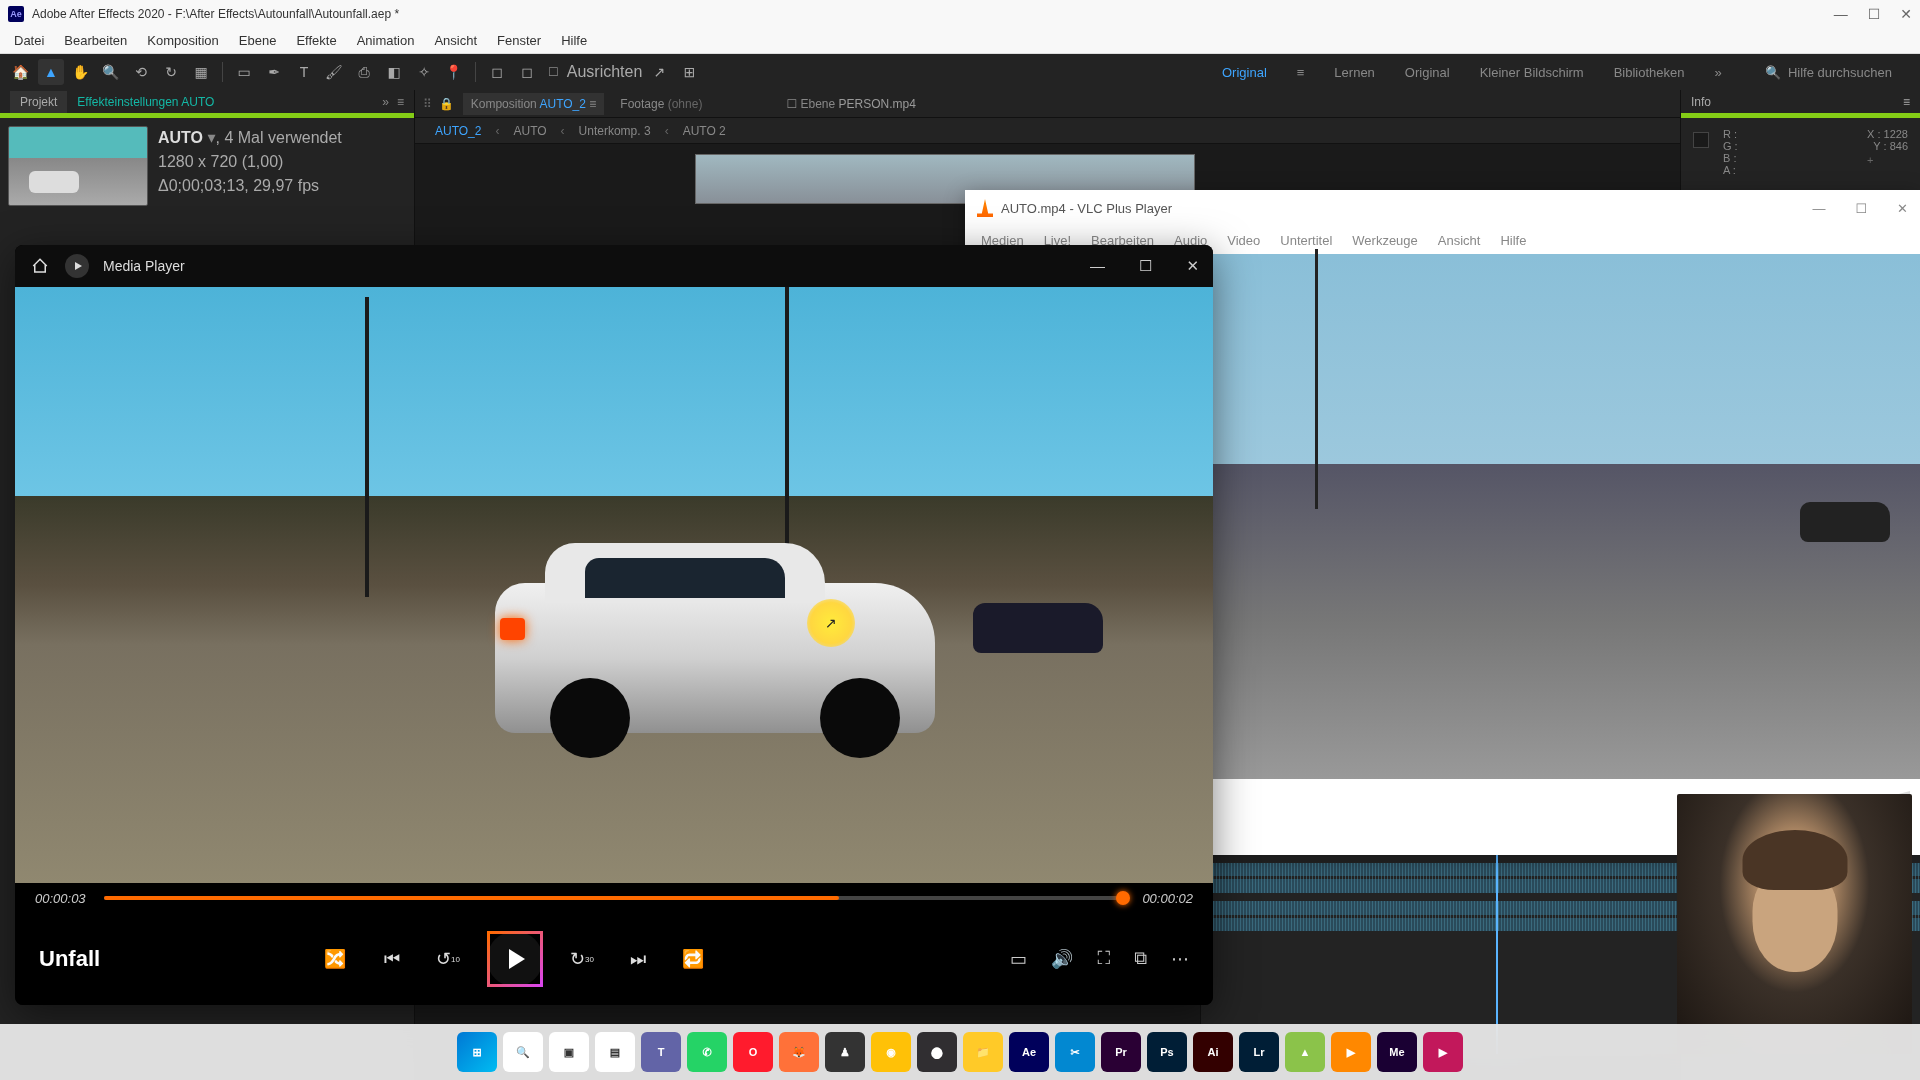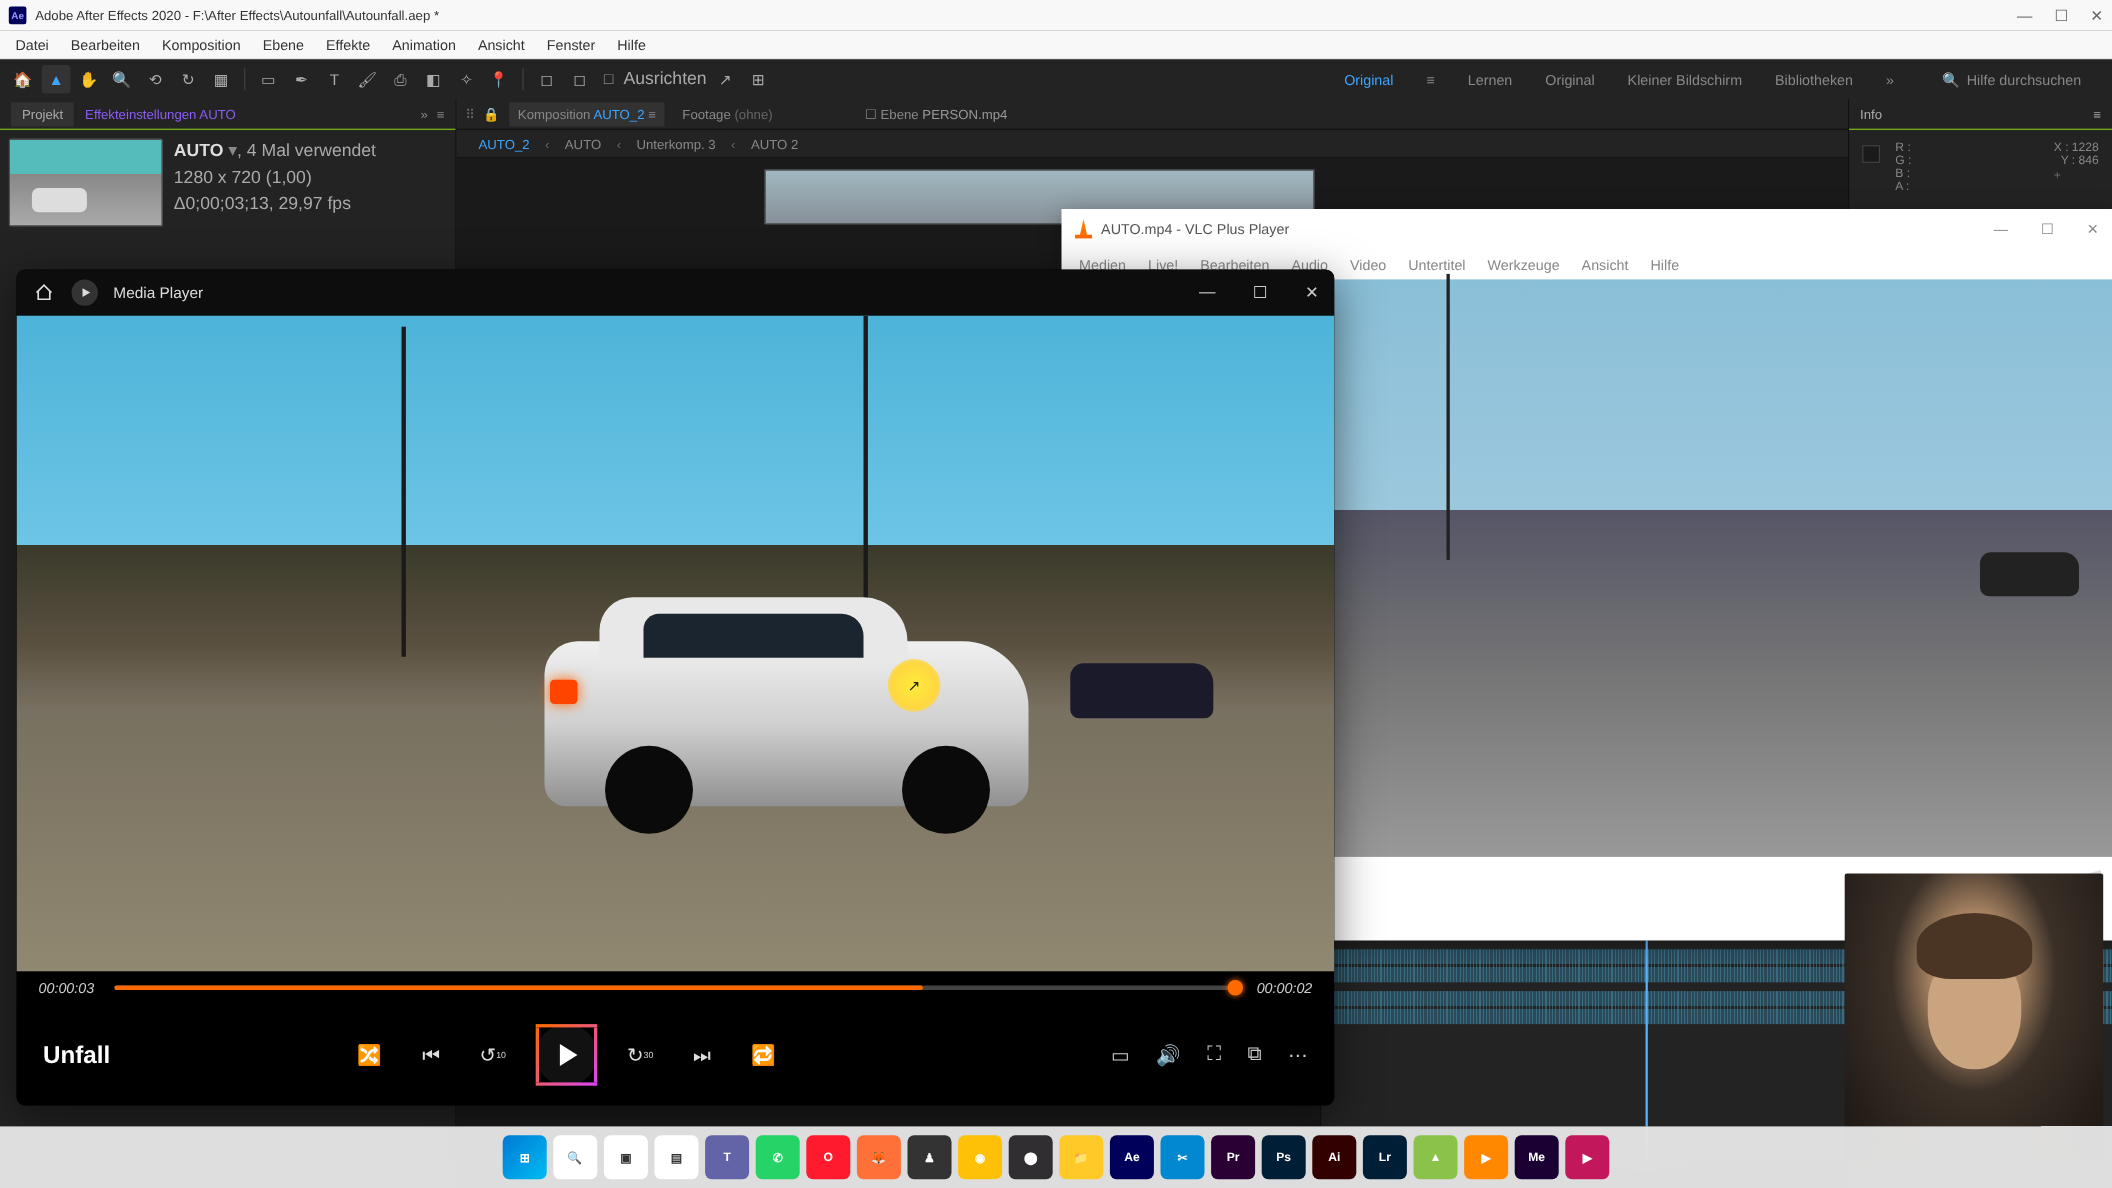"Projekt" .ae-panel-header { border-bottom: 1px solid #84cc16 -> 5px solid #84cc16 }
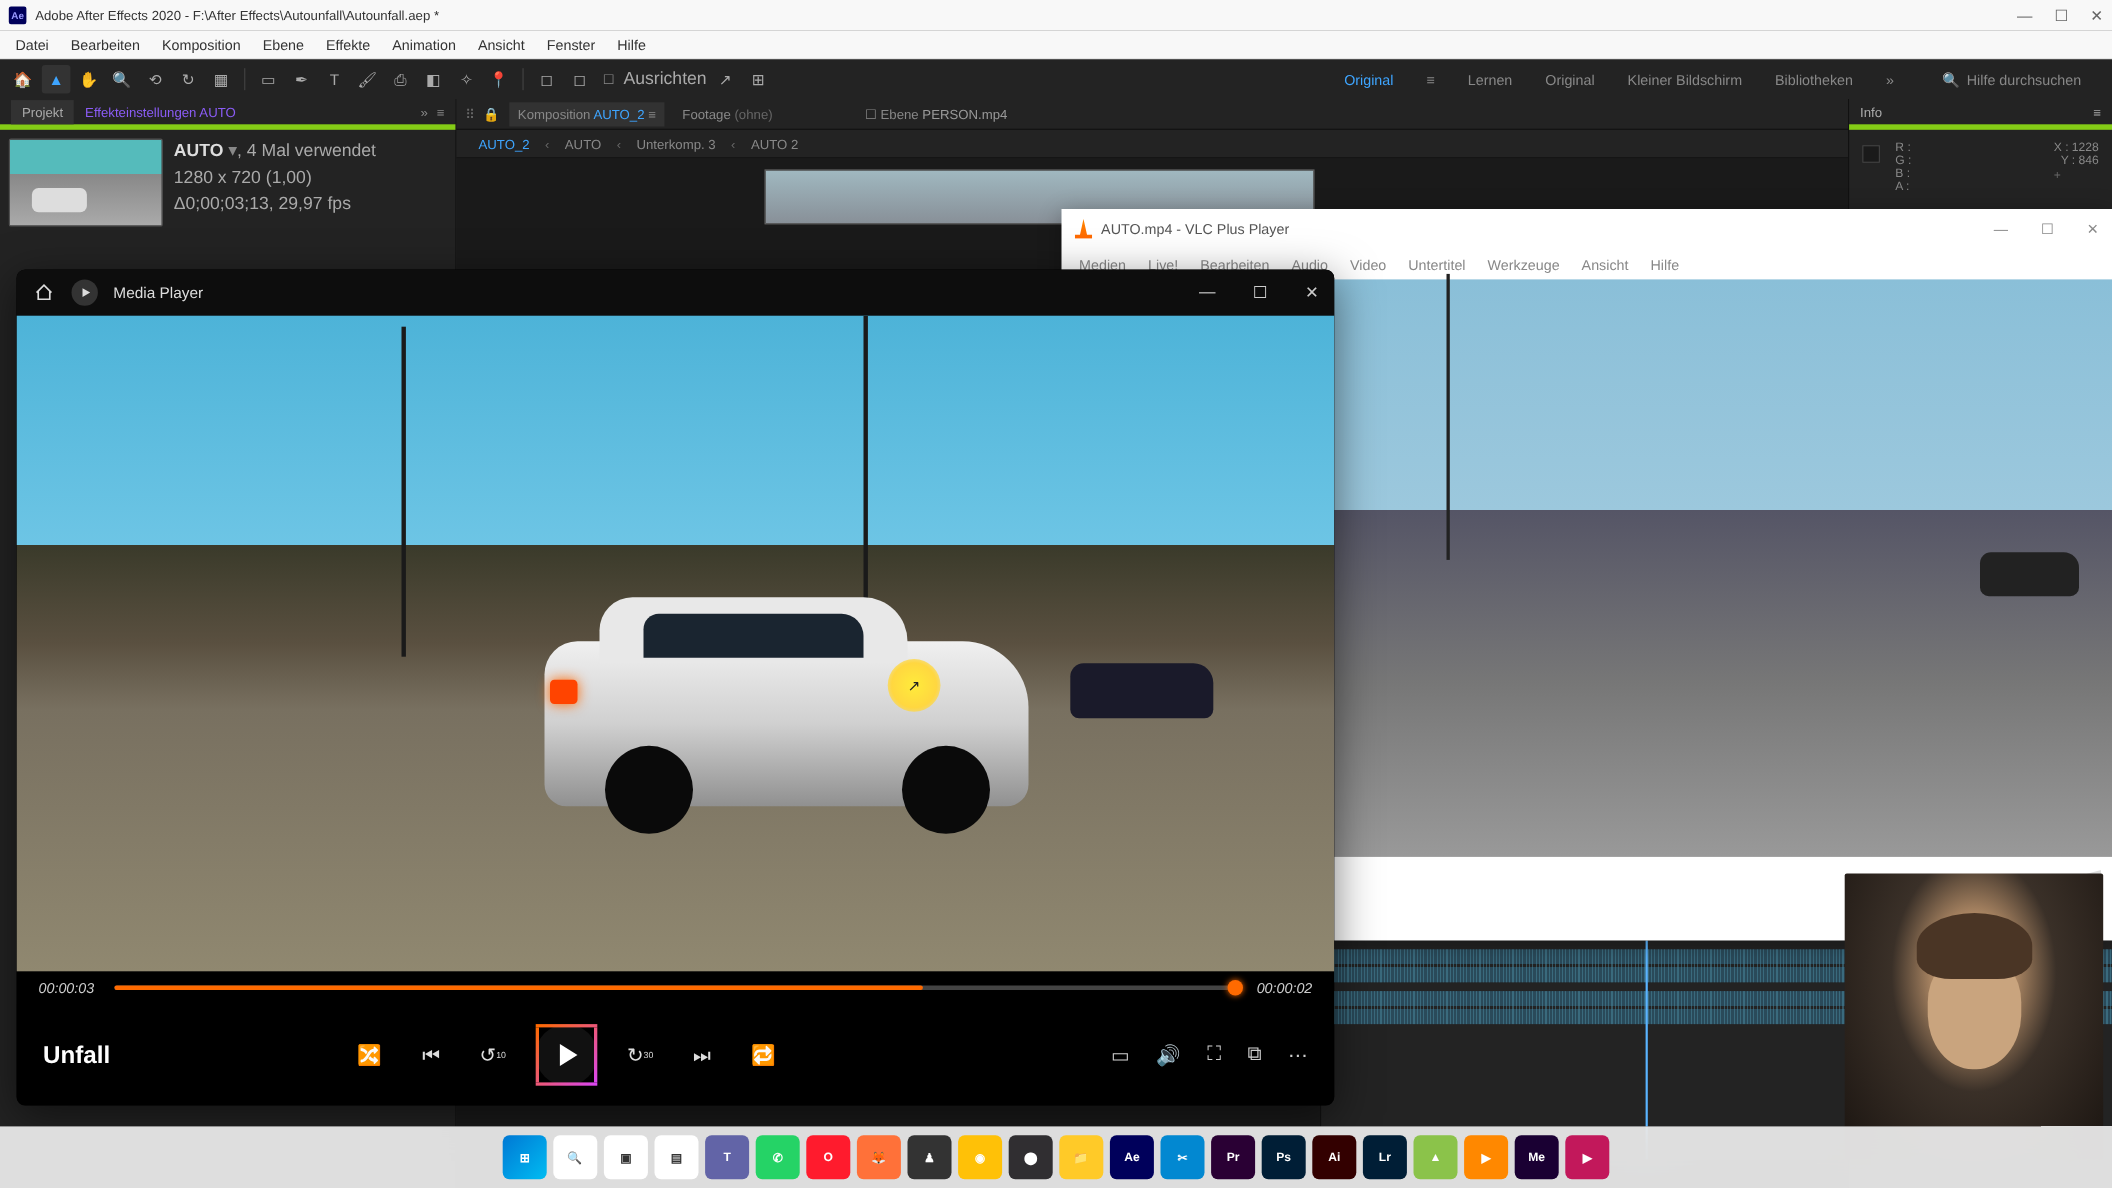"Effekteinstellungen AUTO" span.tab { color: #8b5cf6 -> #14b8a6 }
